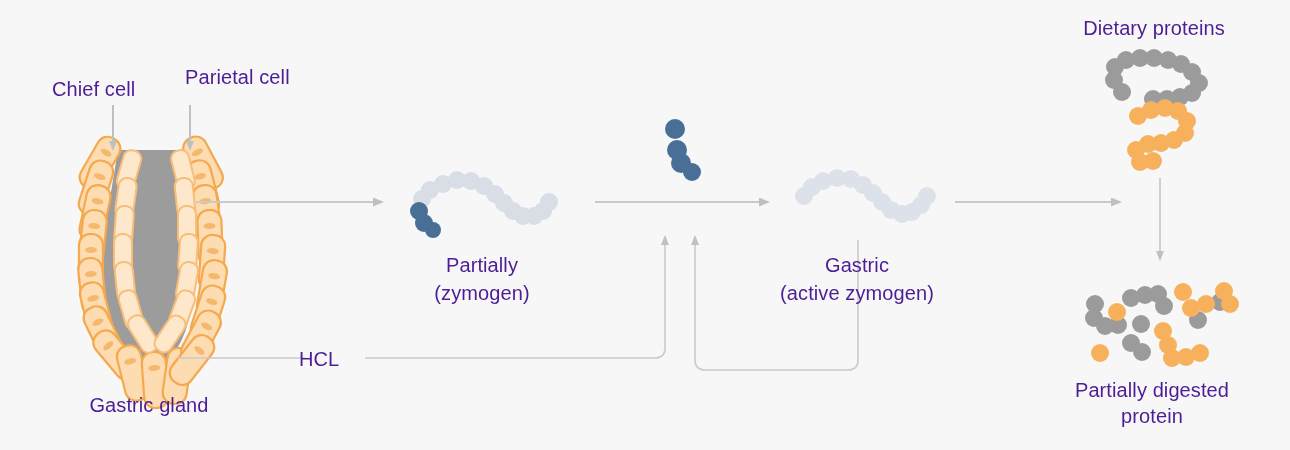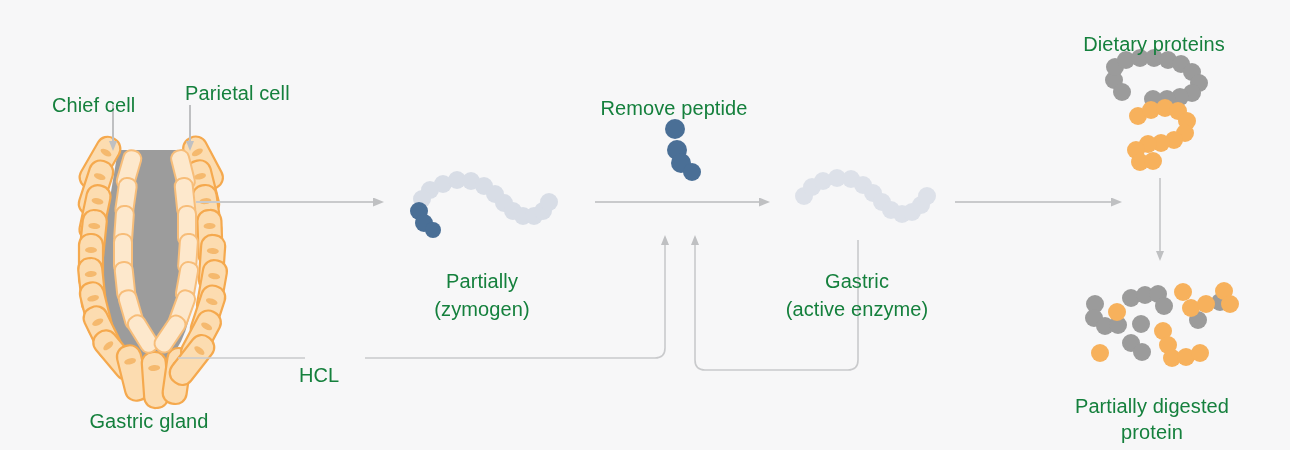"Dietary proteins" .label { color: #15803d -> #4c1d95; margin-top: 16px -> none }
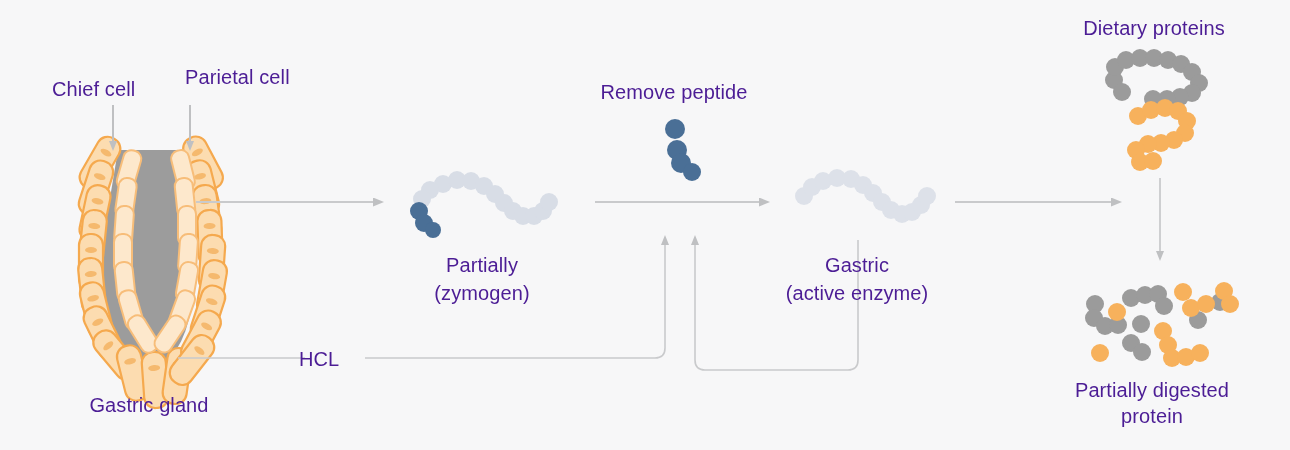"Remove peptide" div.label { html: <div>Remove peptide</div> -> none }
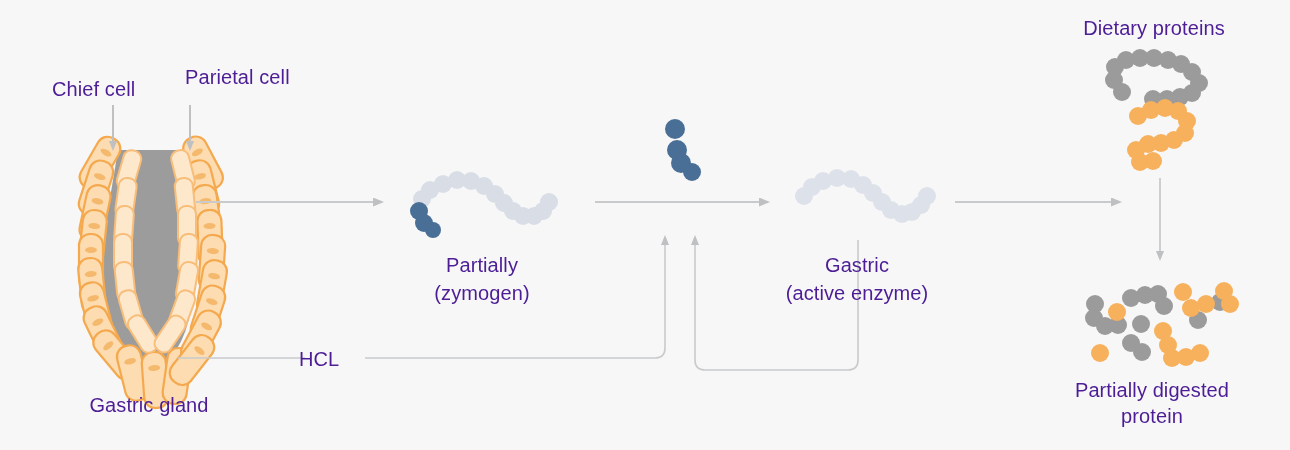"(active enzyme)" div.label { text: enzyme -> zymogen }
